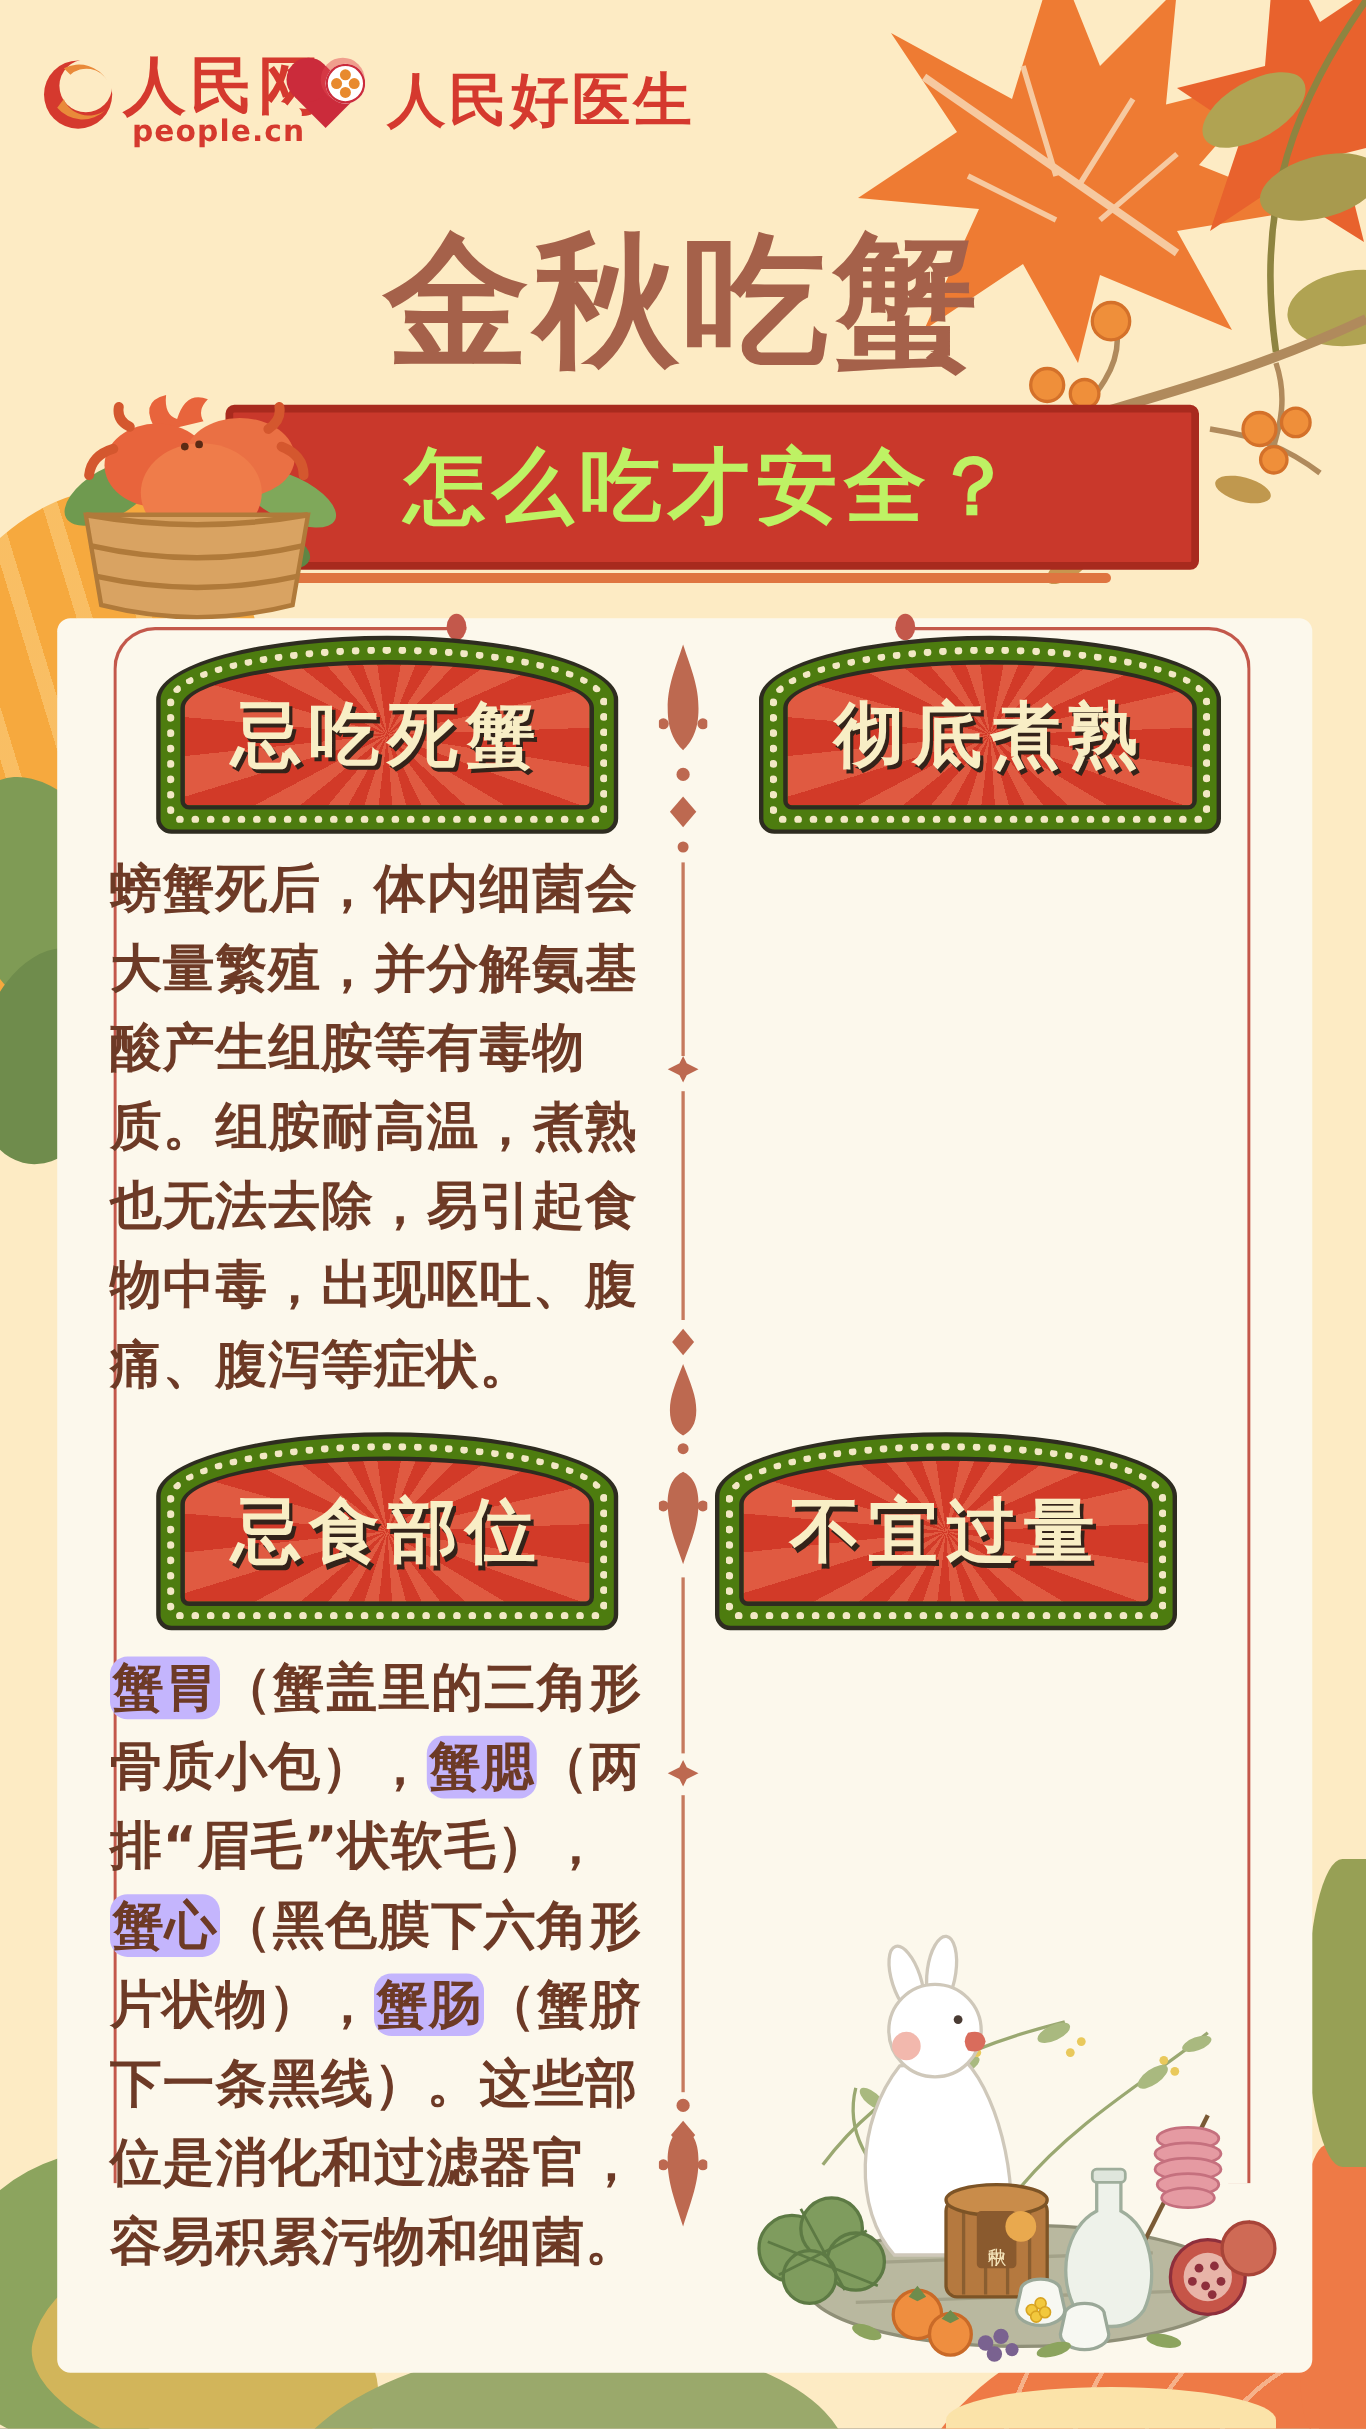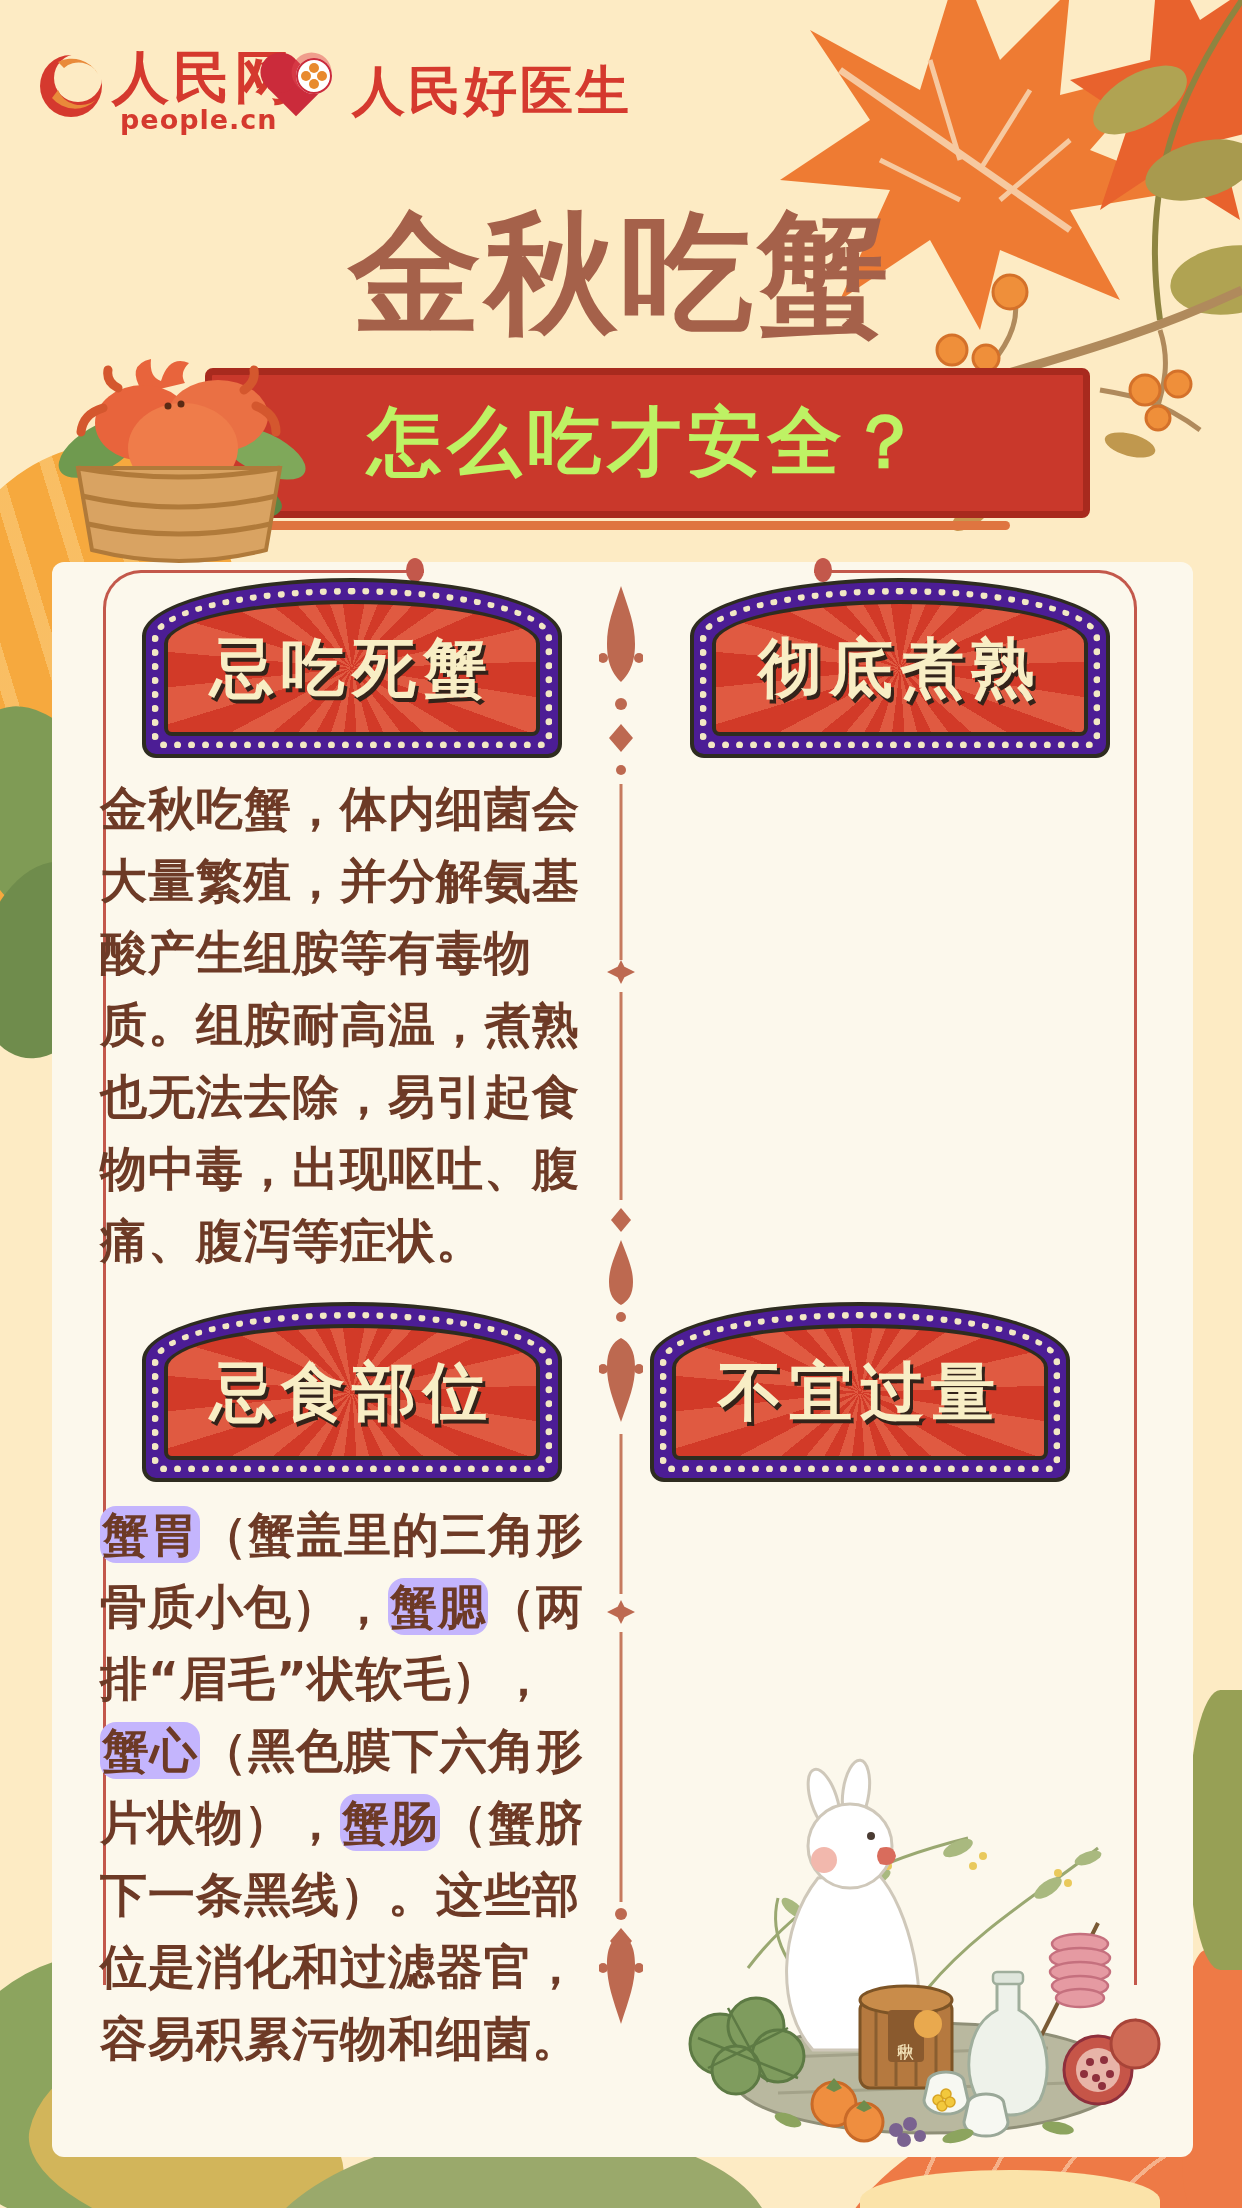"忌吃死蟹" .badge-outer { background: #4c1d95 -> #4d7c0f }
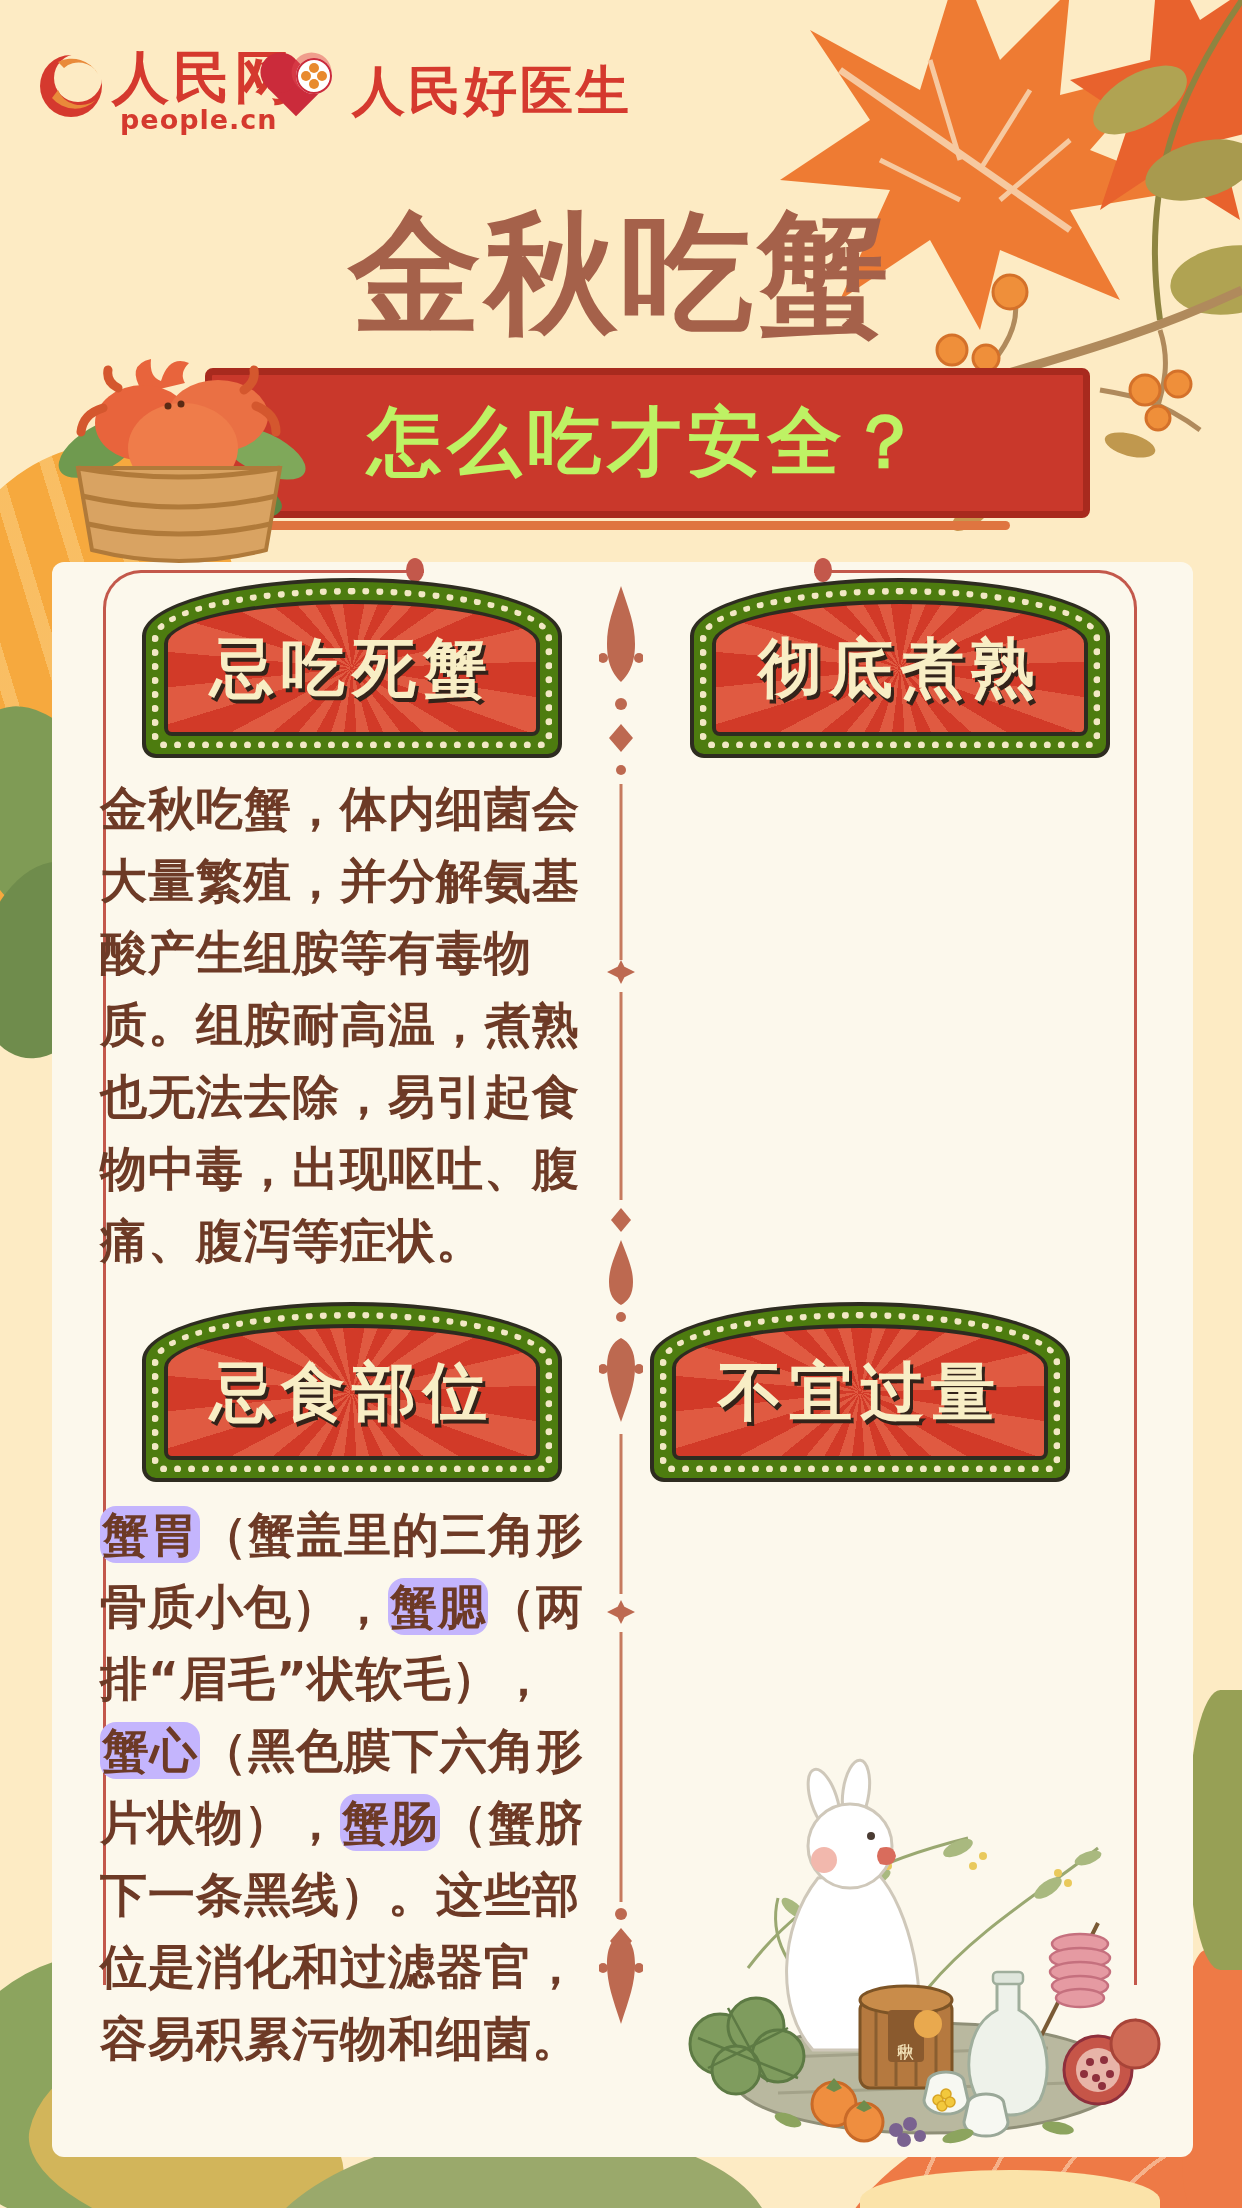"金秋吃蟹，体内细菌会大量繁殖，并分解氨基酸产生组胺等有毒物质。组胺耐高温，煮熟也" span { text: 金秋吃蟹 -> 螃蟹死后 }
